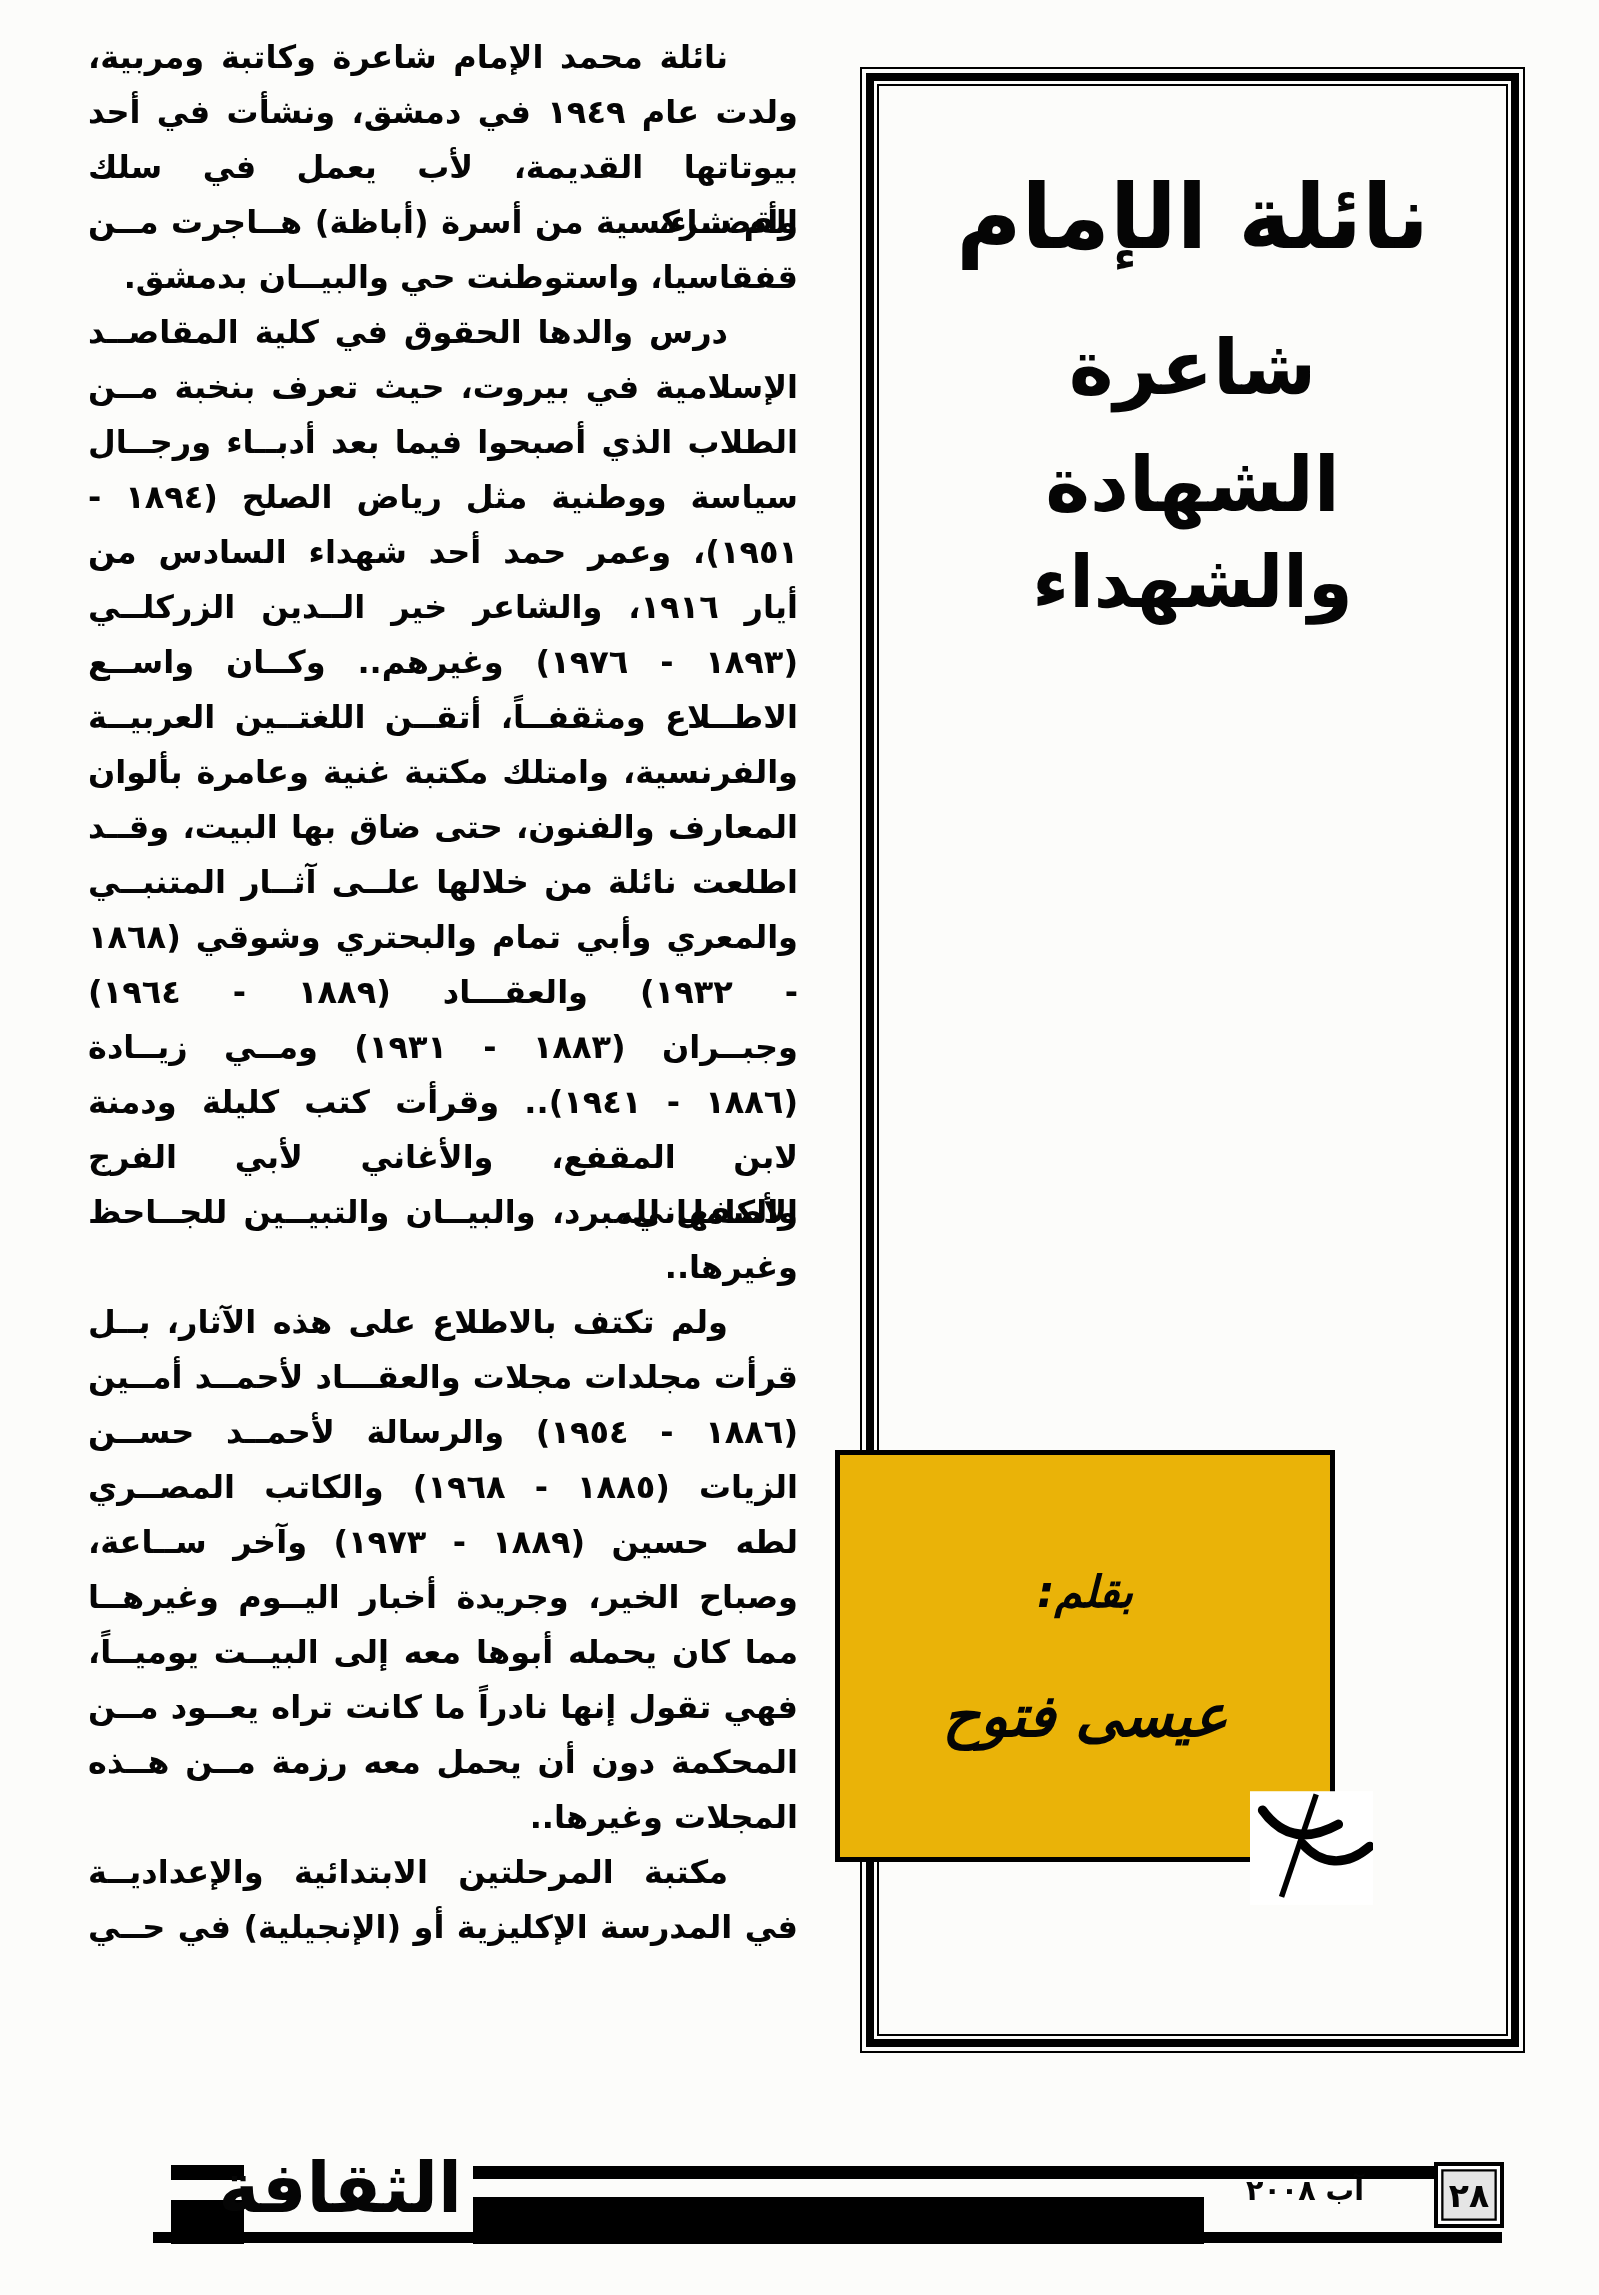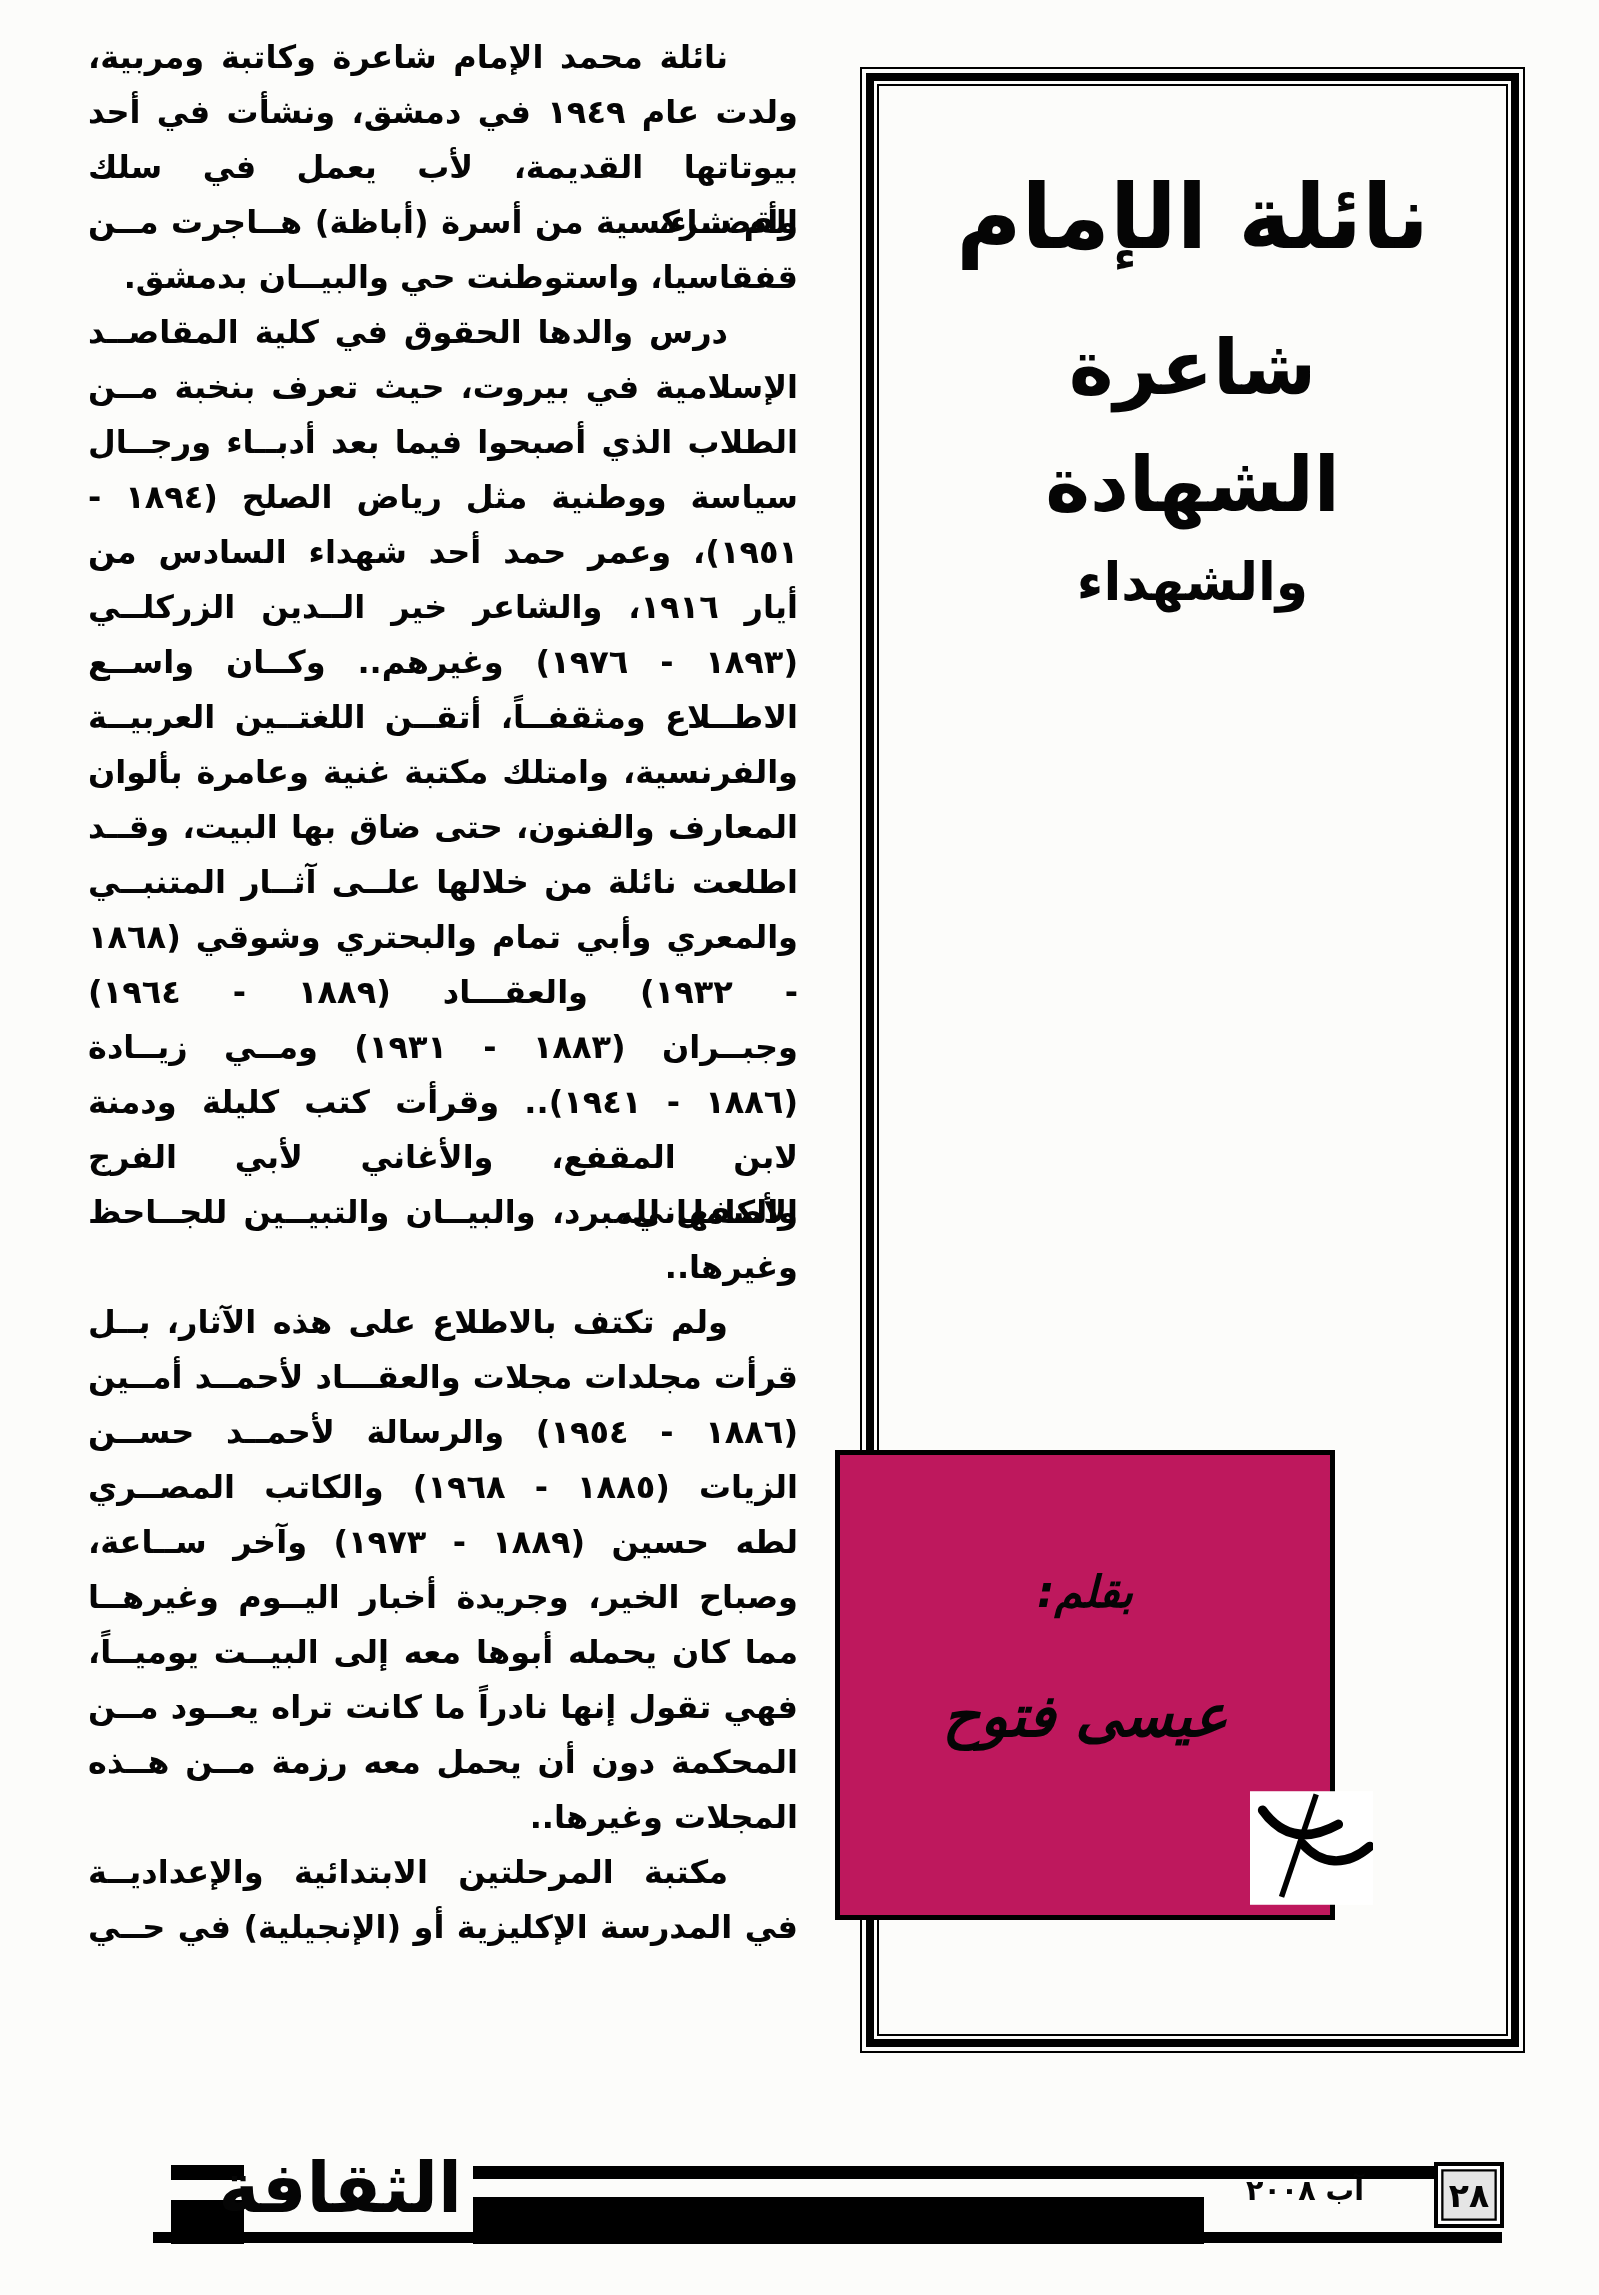"والشهداء" .t4 { font-size: 52px -> 72px; top: 466px -> 454px }
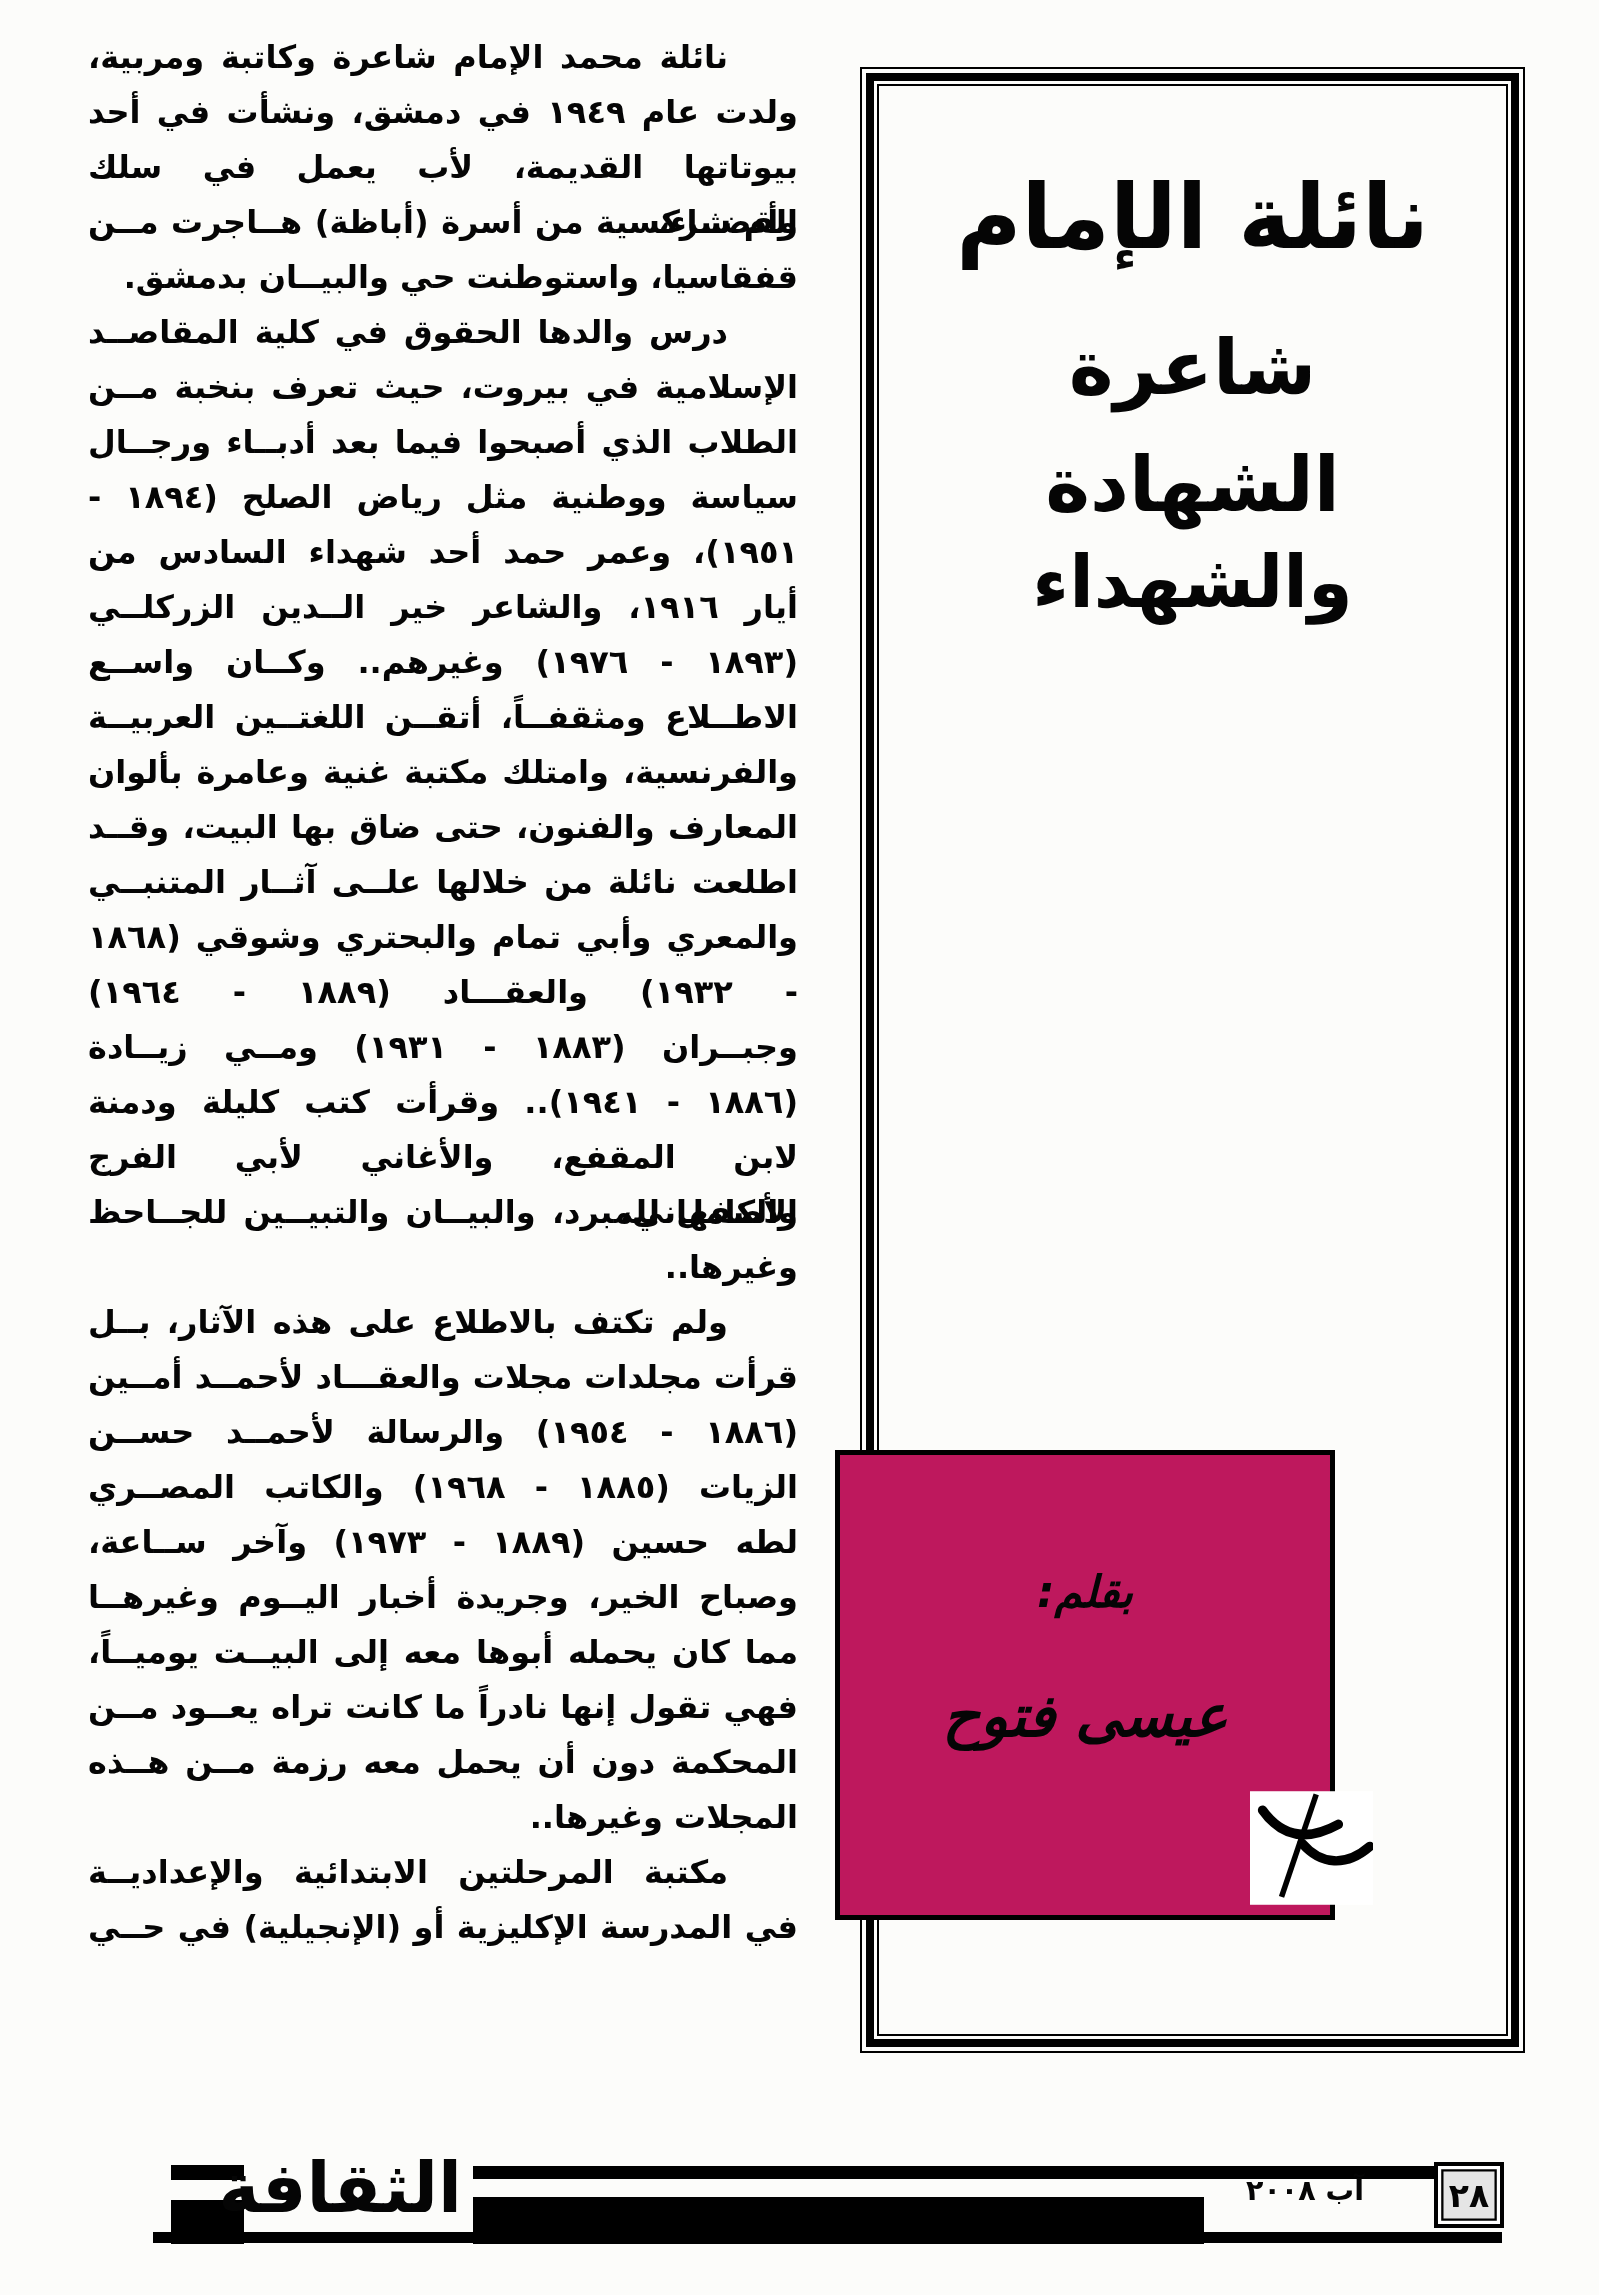"بقلم:" .author-box { background: #be185d -> #eab308; height: 470px -> 412px }
